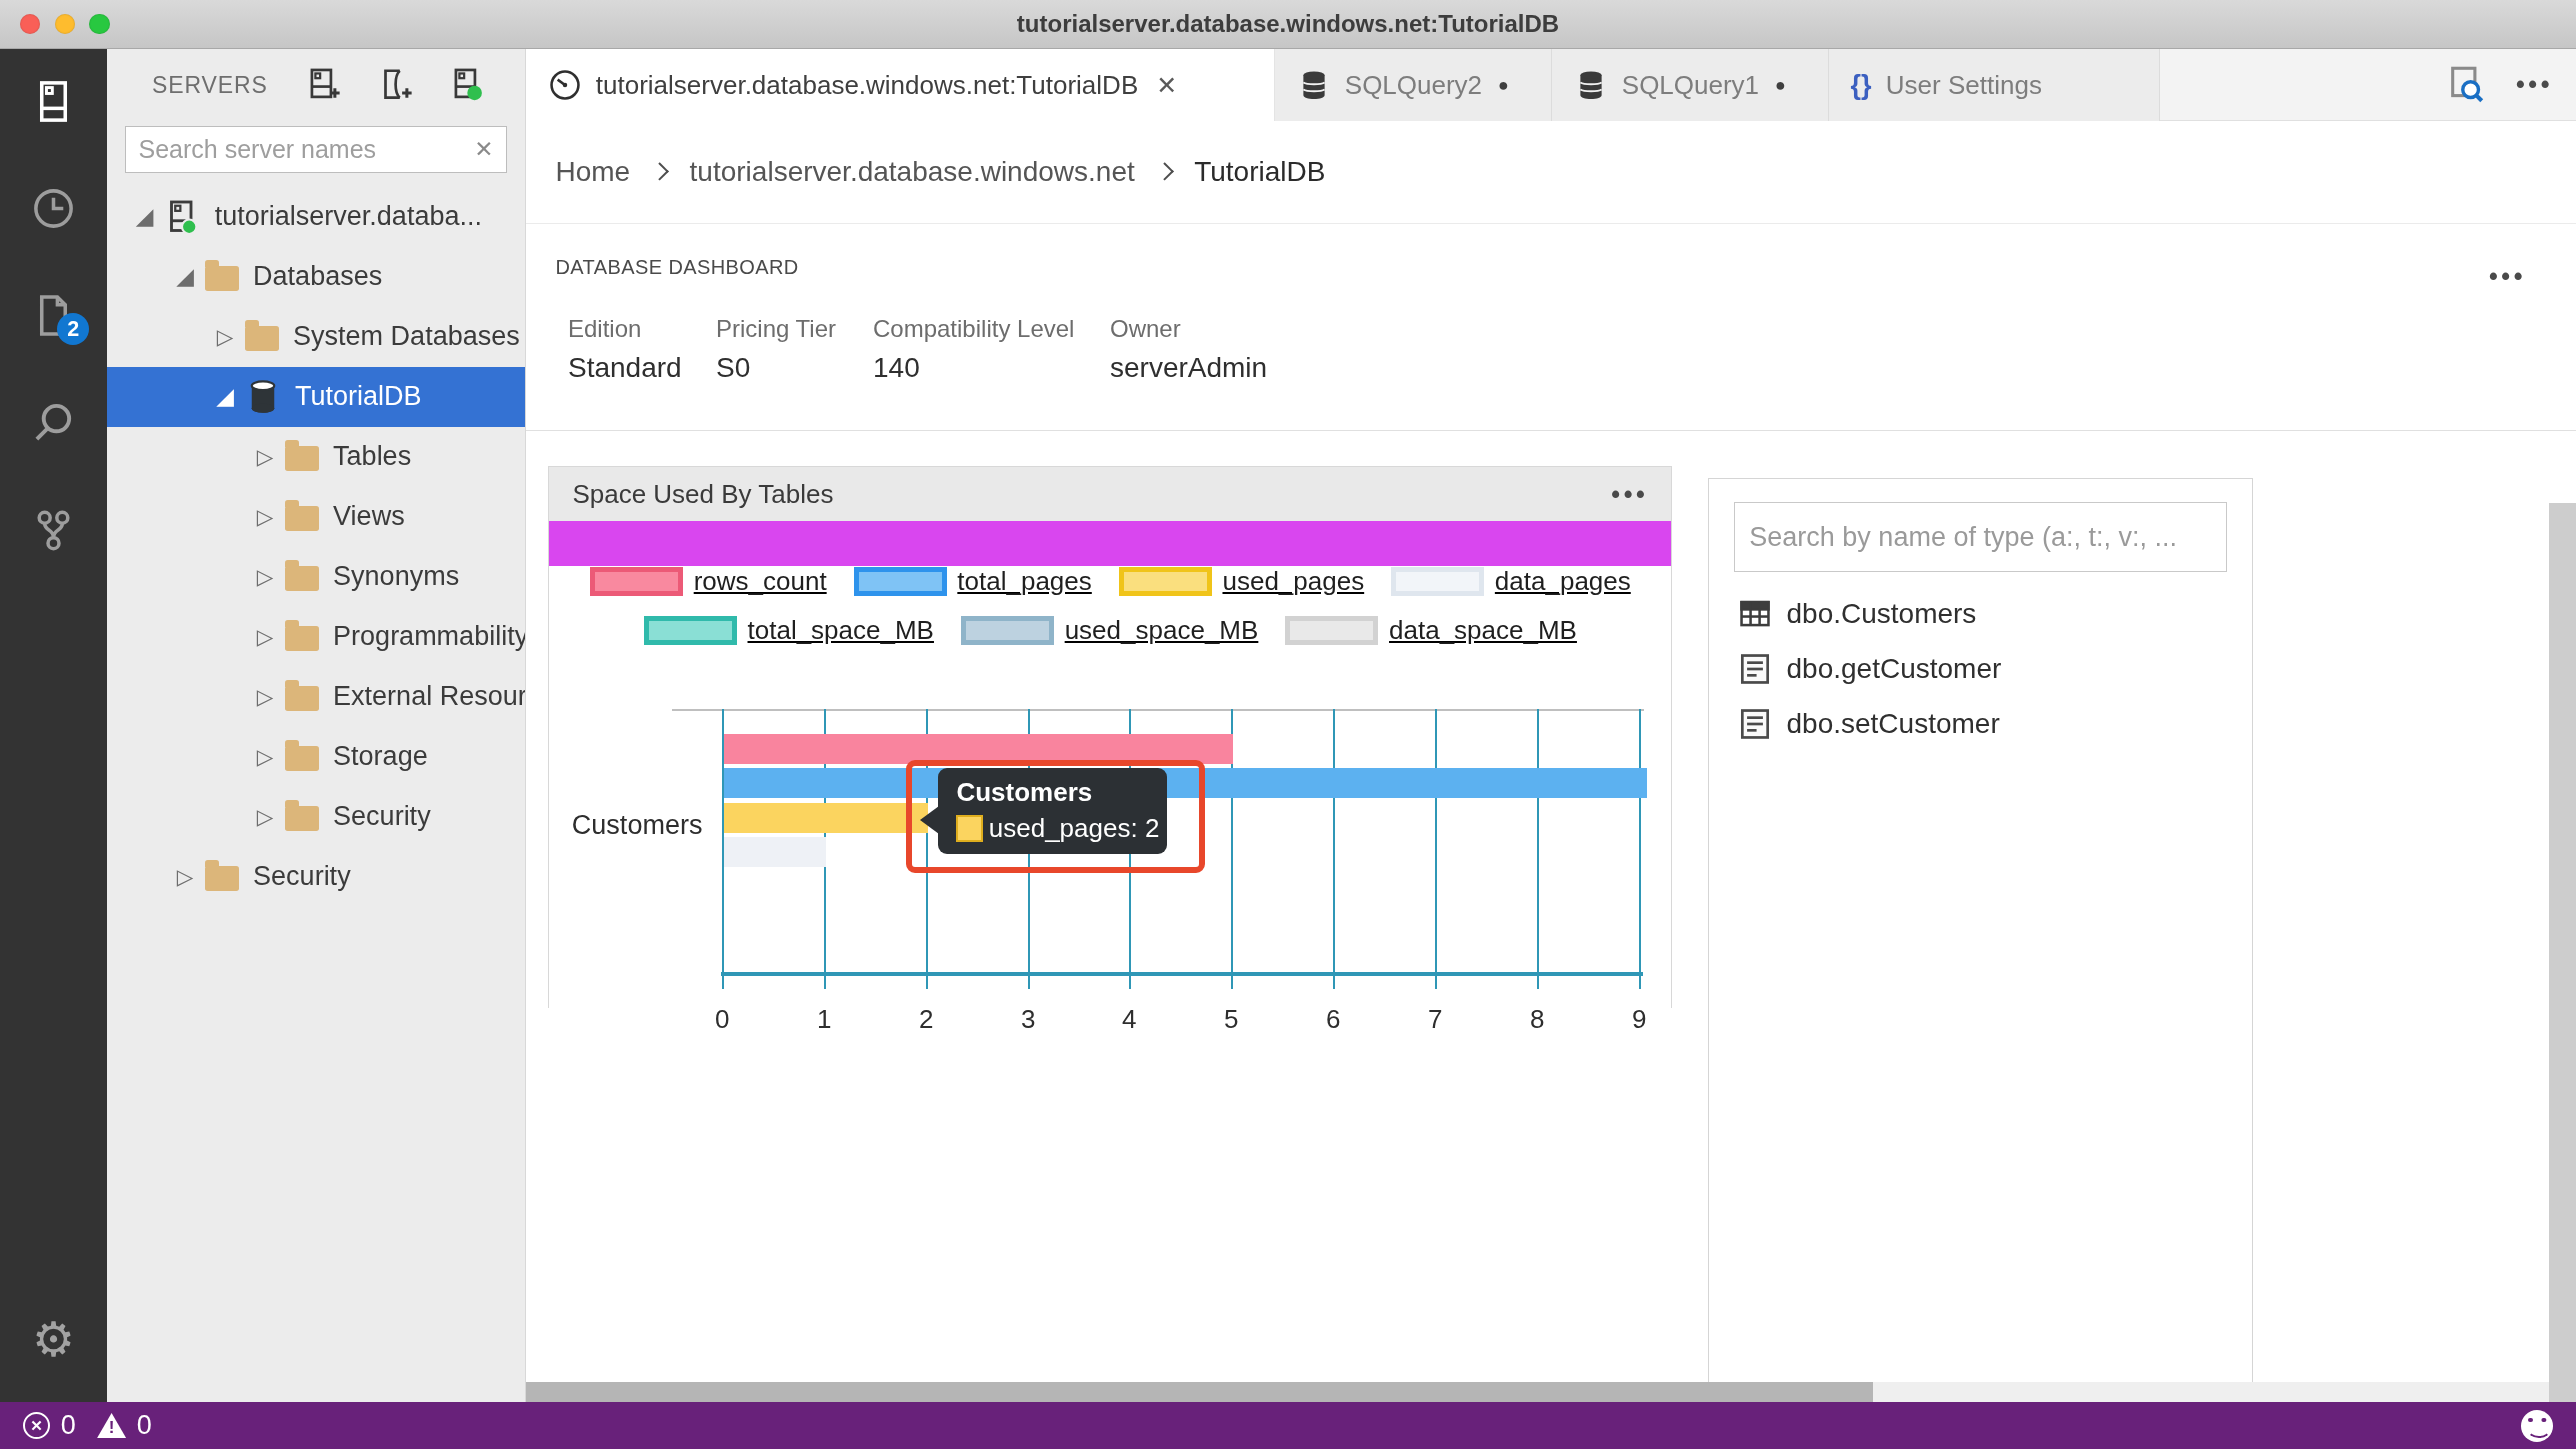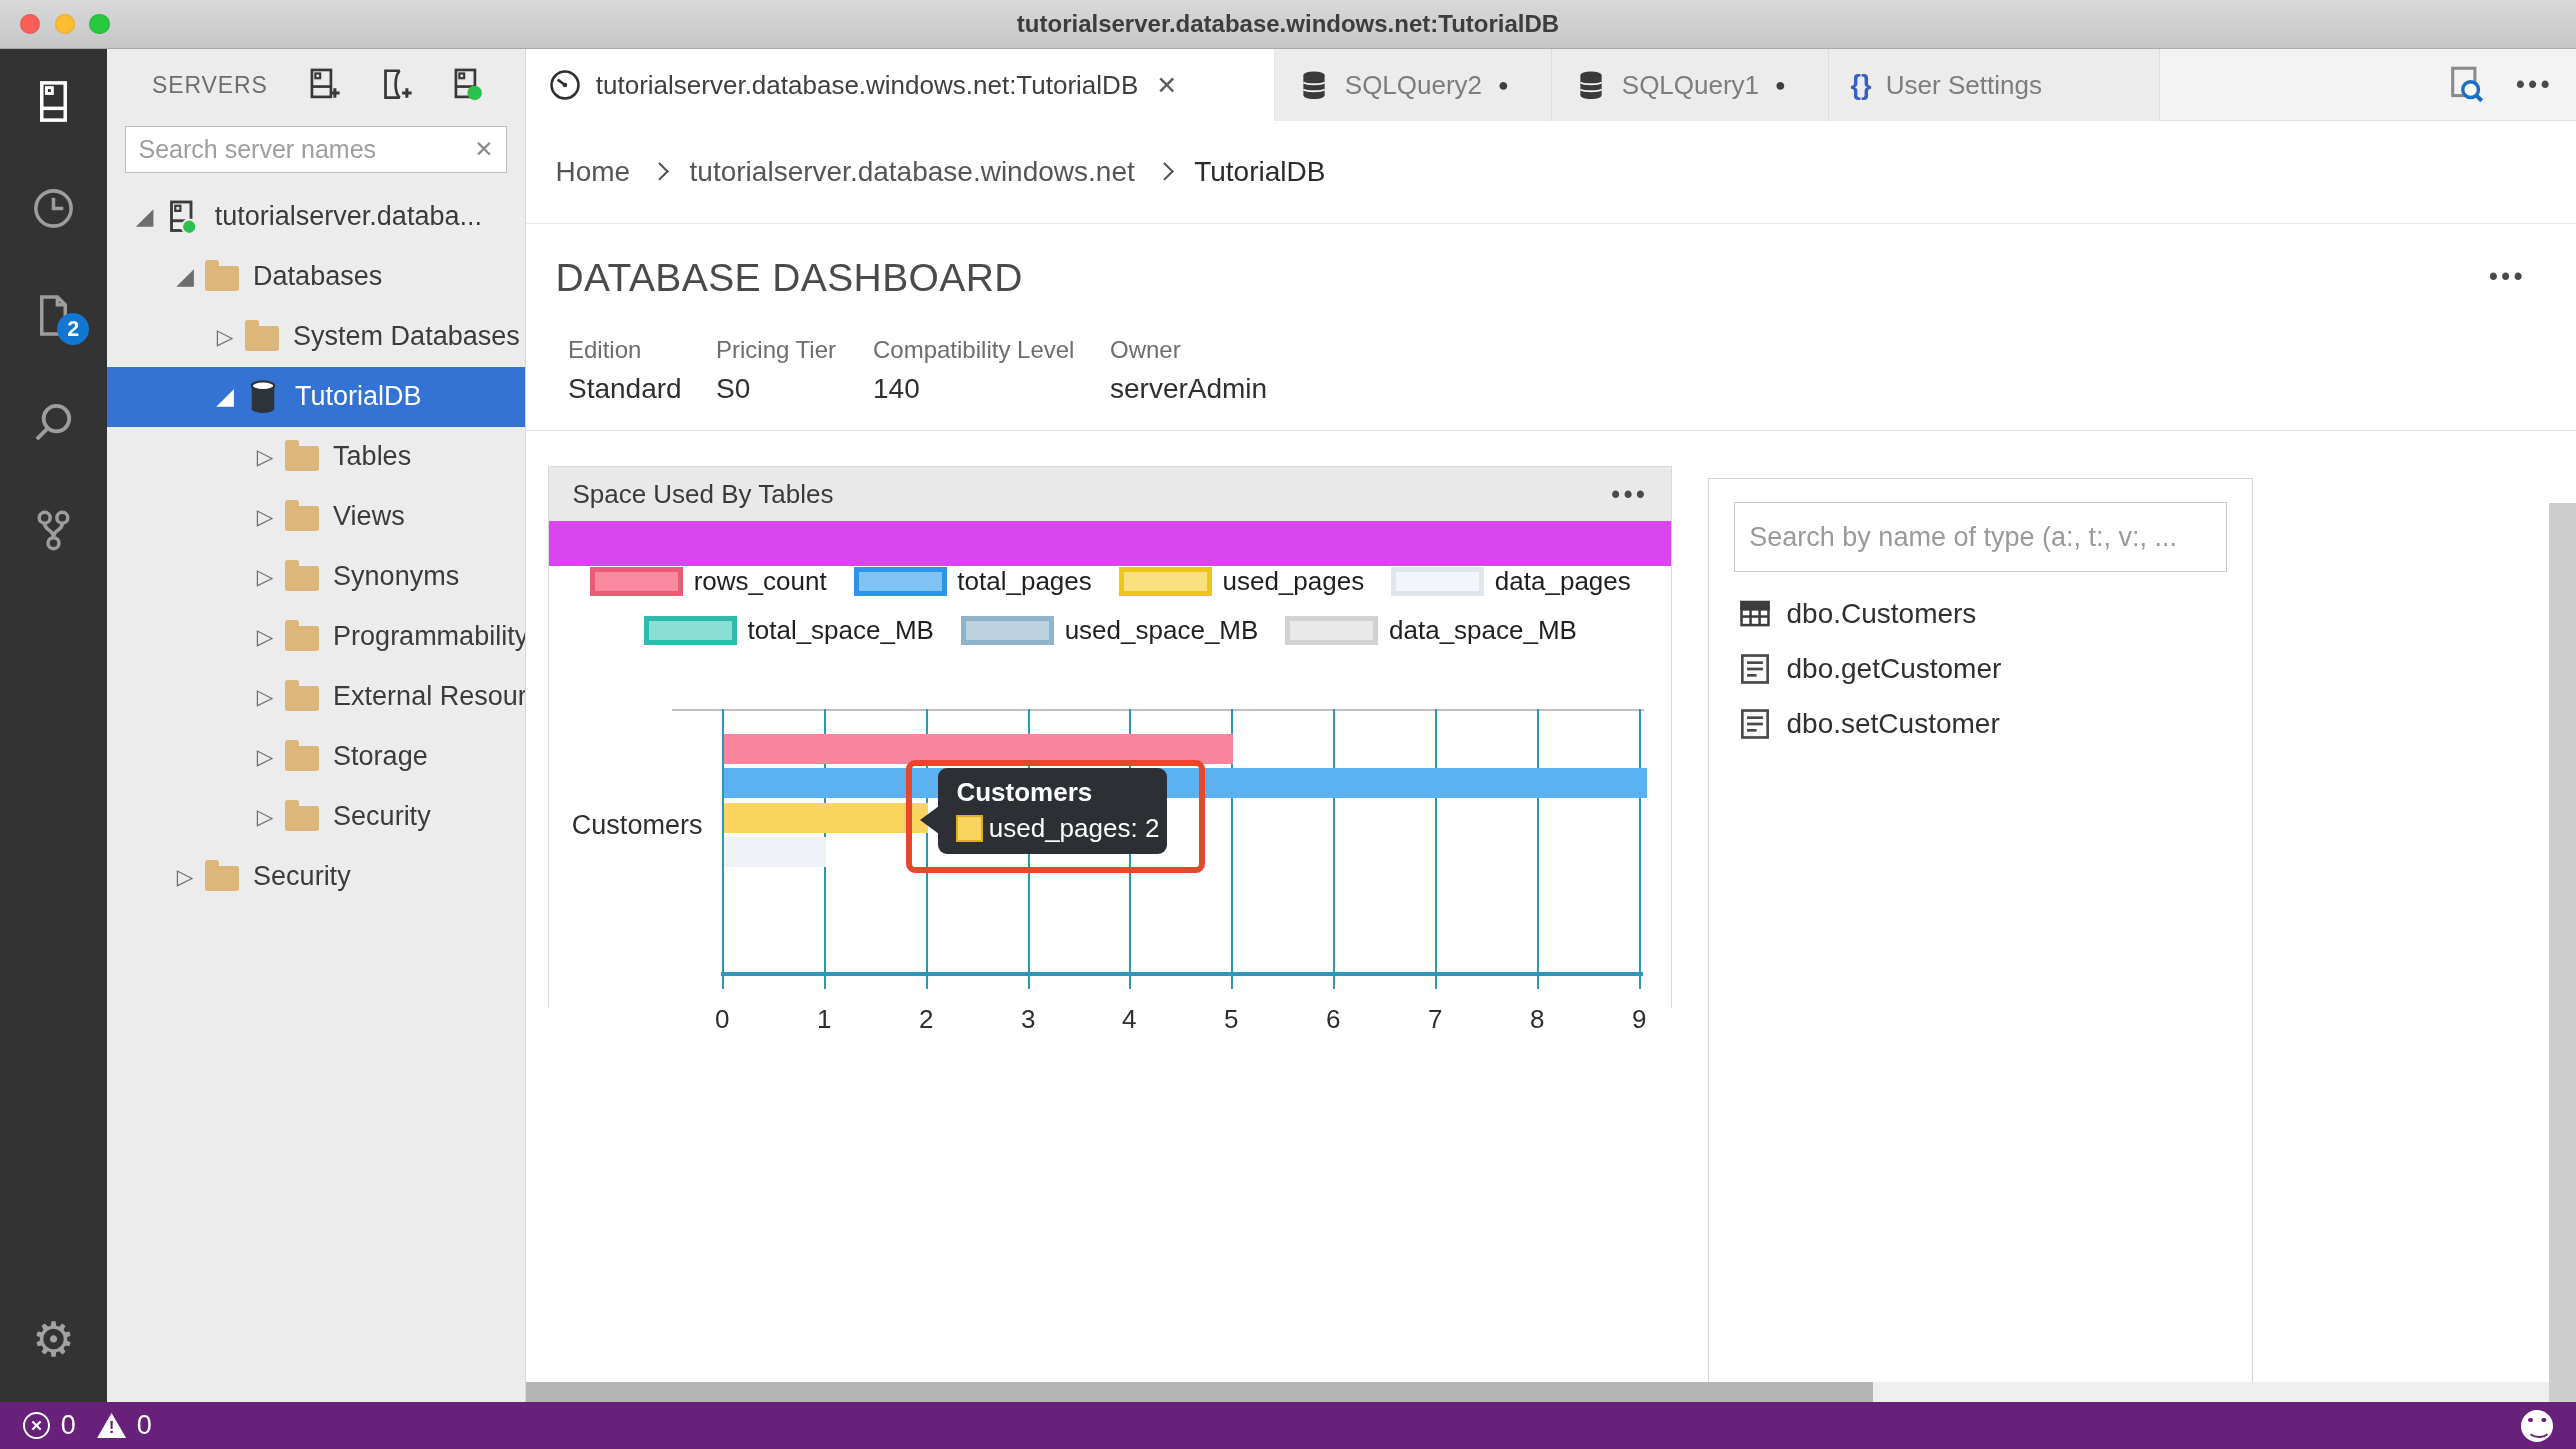"DATABASE DASHBOARD" .dash-title { font-size: 39px -> 20px }
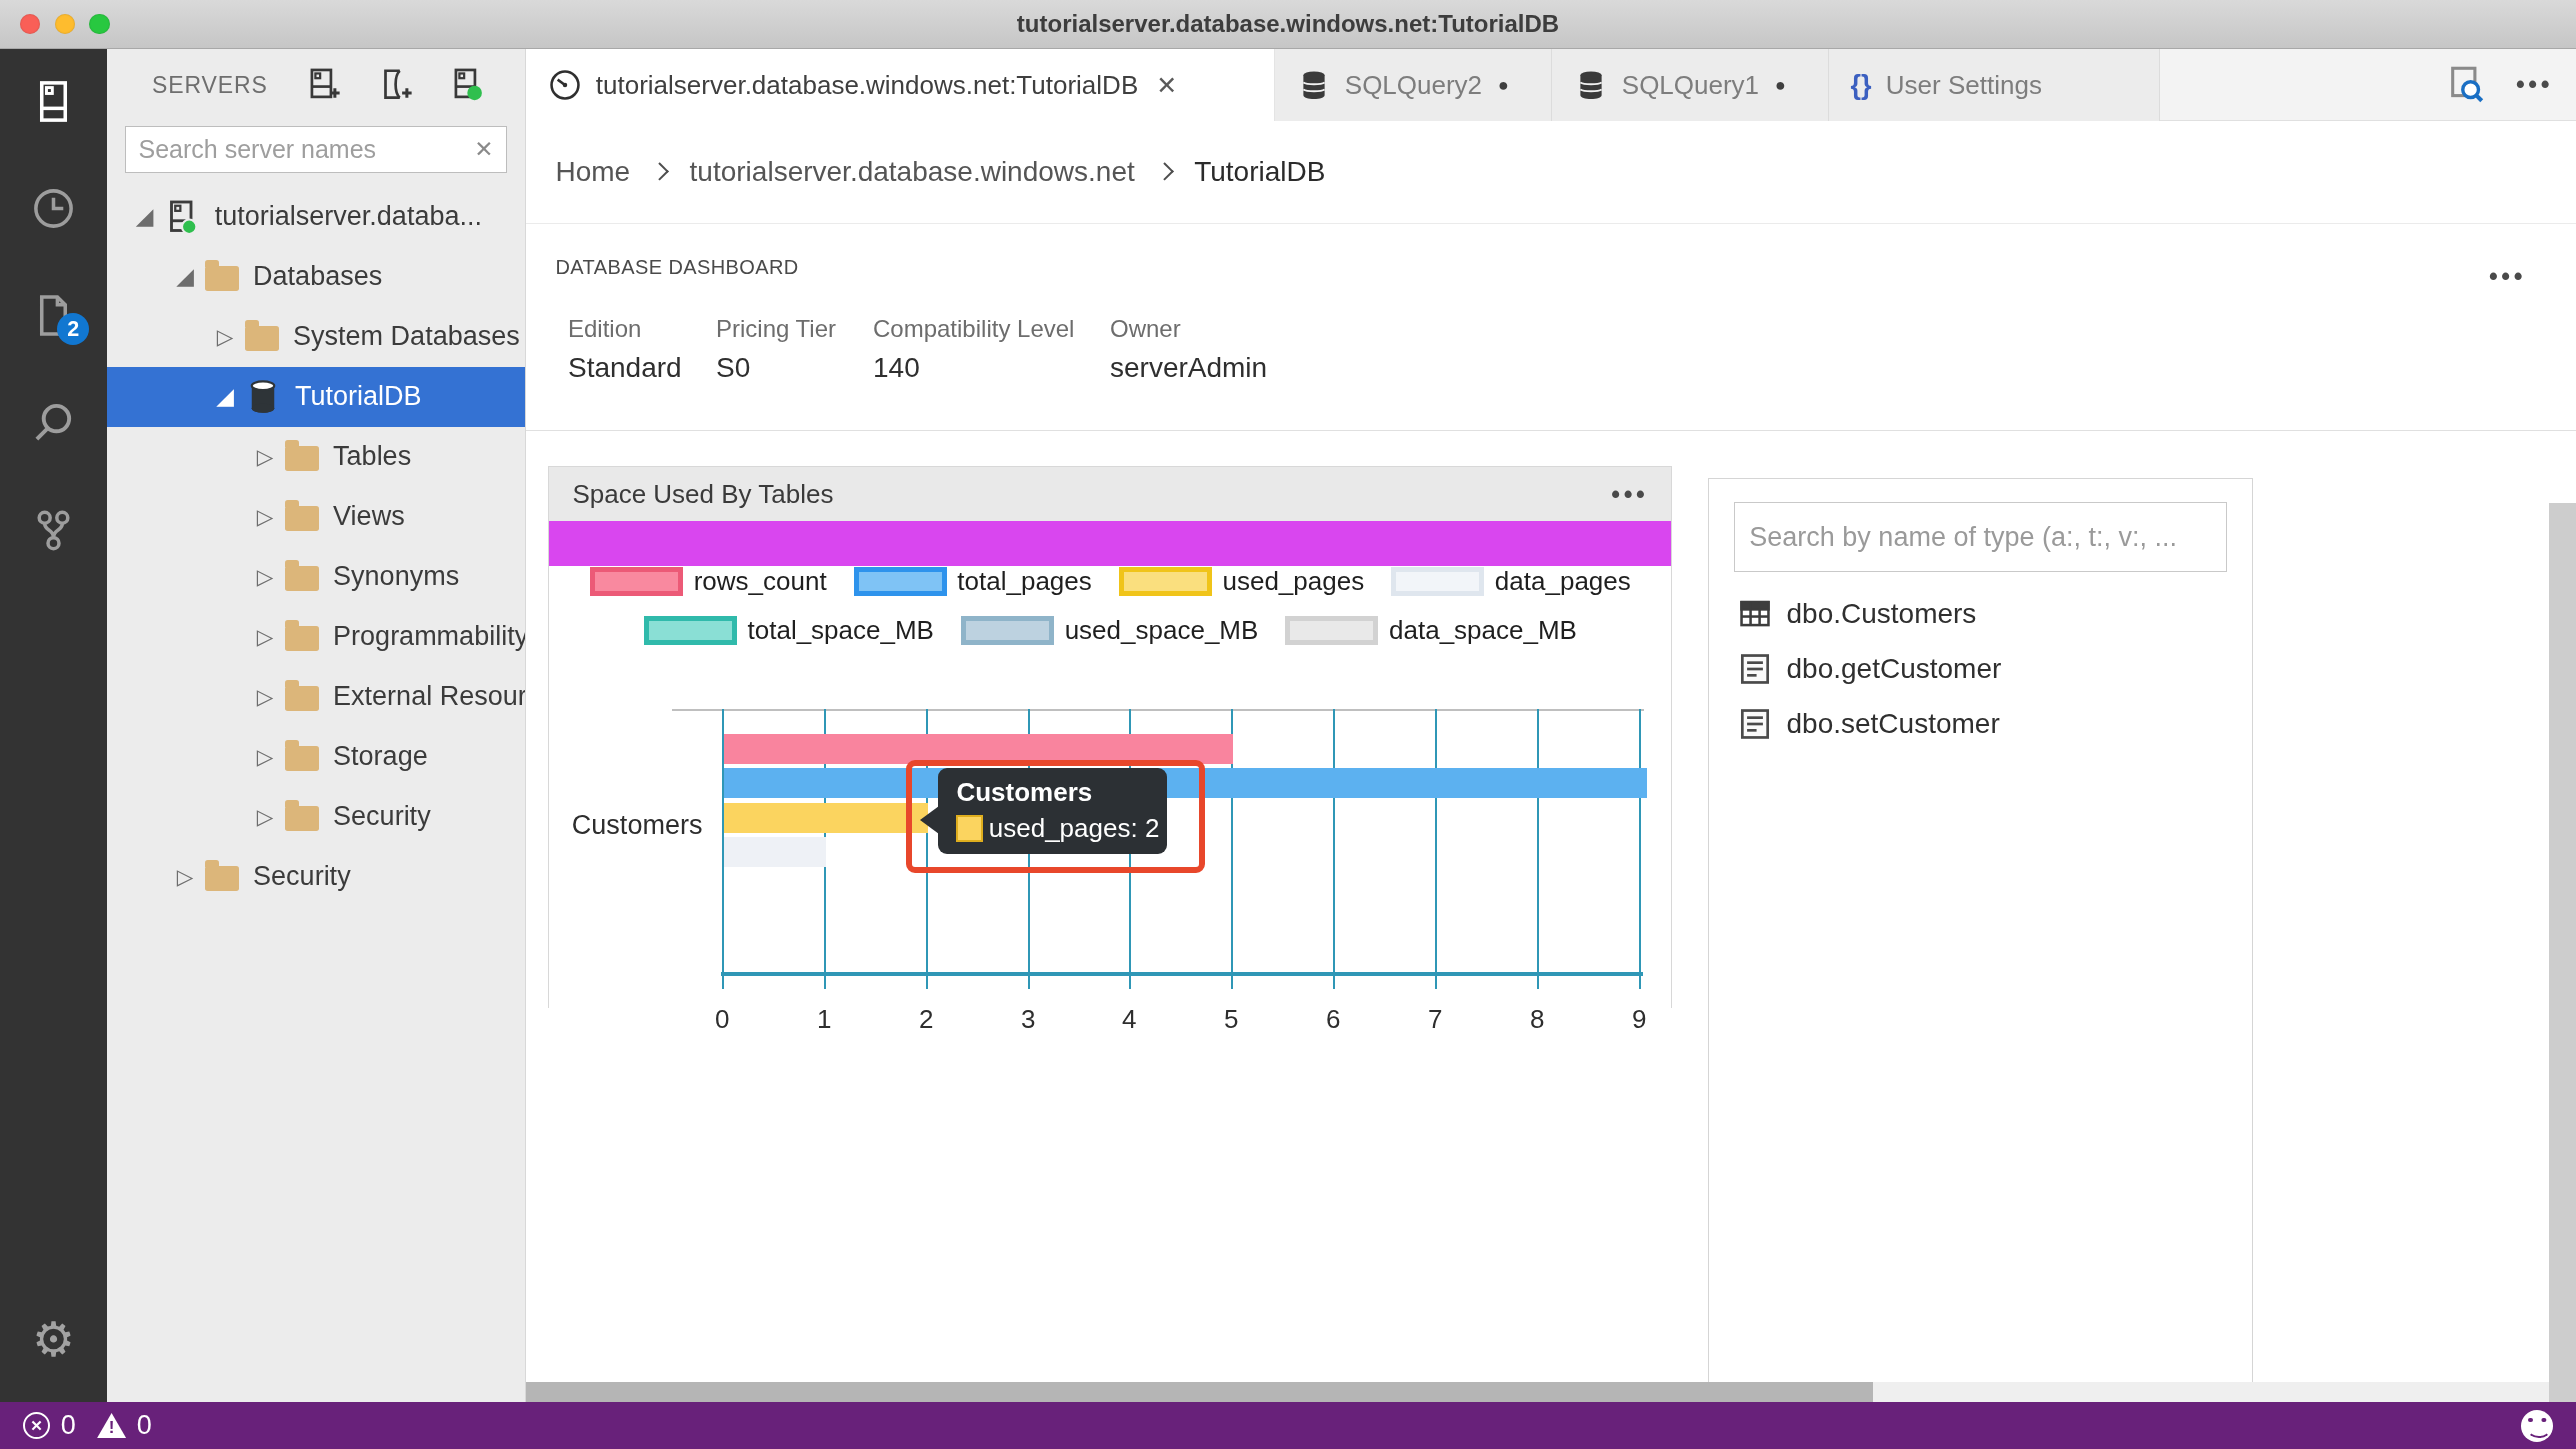"rows_count" .lg-item { text-decoration: none -> underline }
